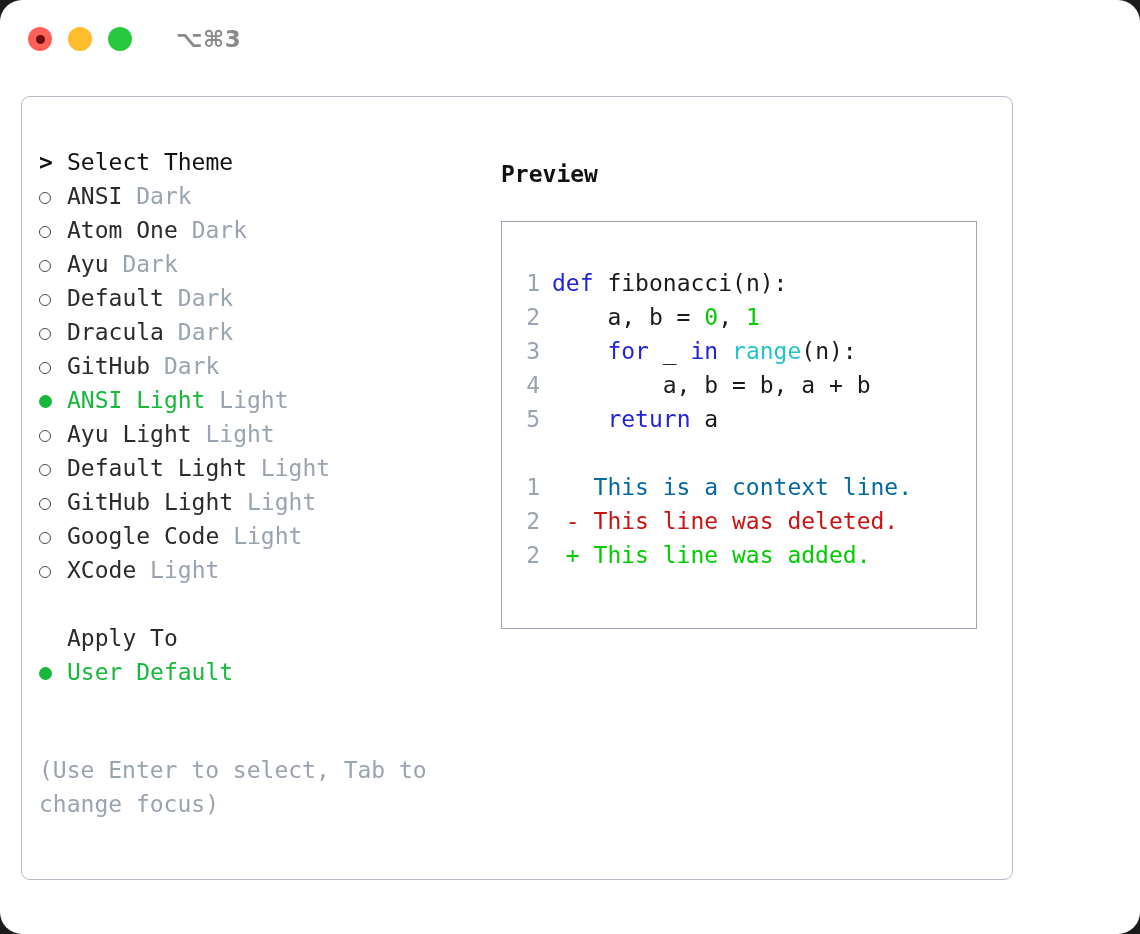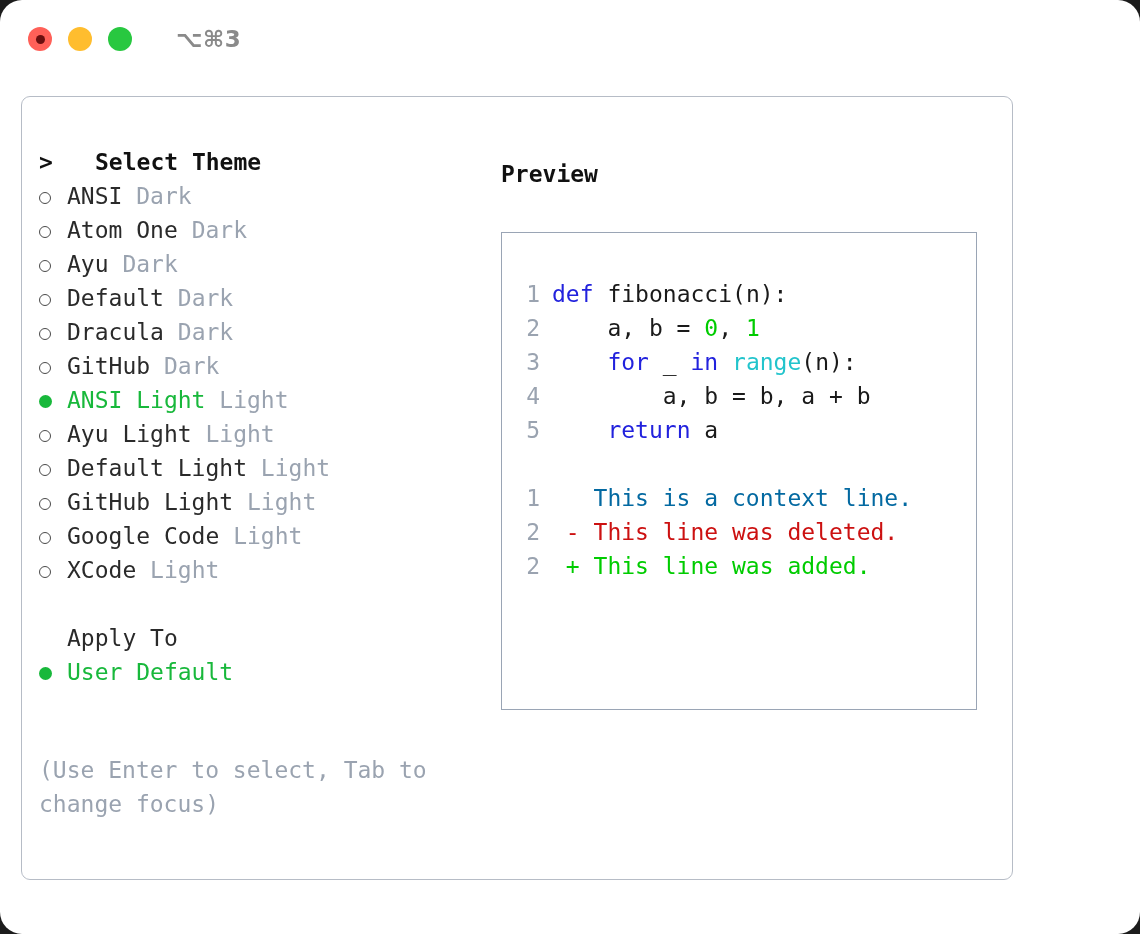"Select Theme" .label-bold { font-weight: bold -> normal; margin-left: 28px -> none }
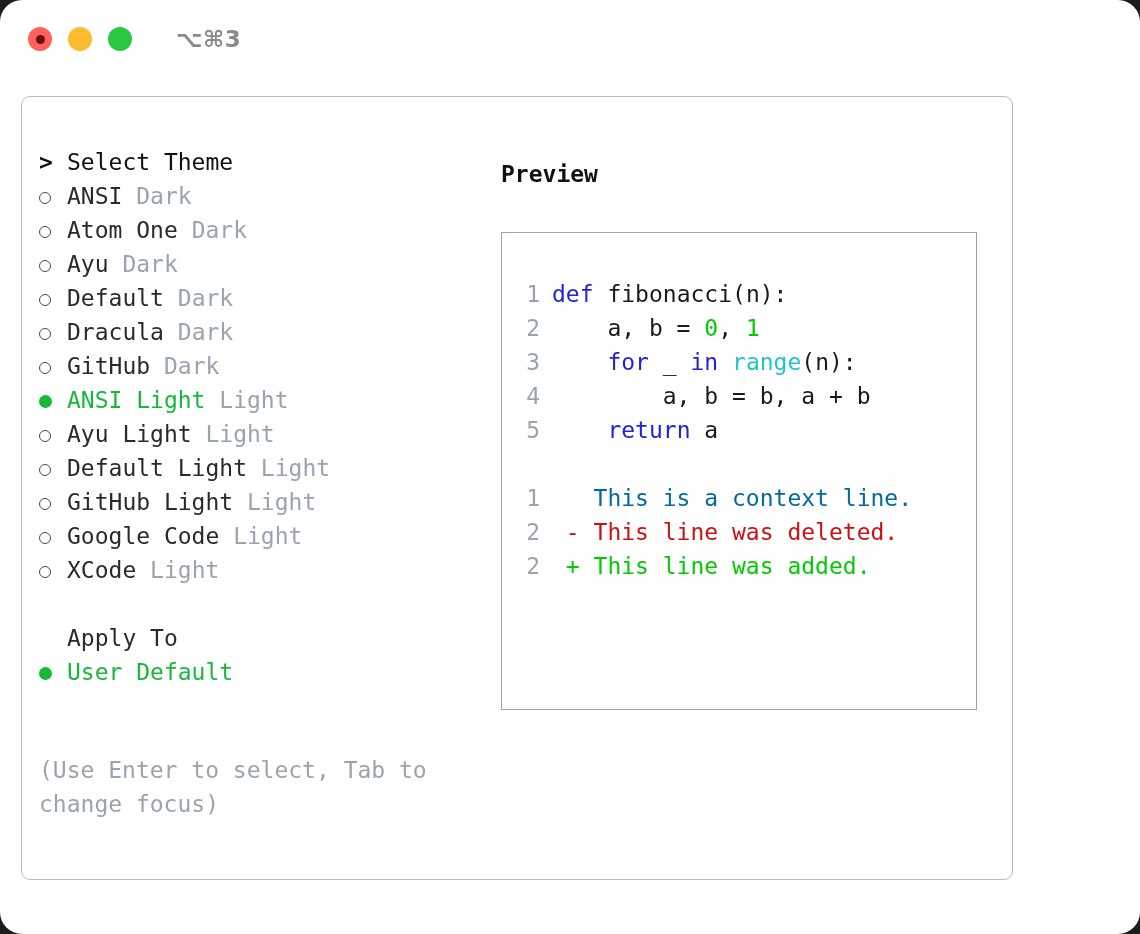"1 def fibonacci(n):" .preview-box { height: 478px -> 408px; margin-top: 41px -> 30px }
